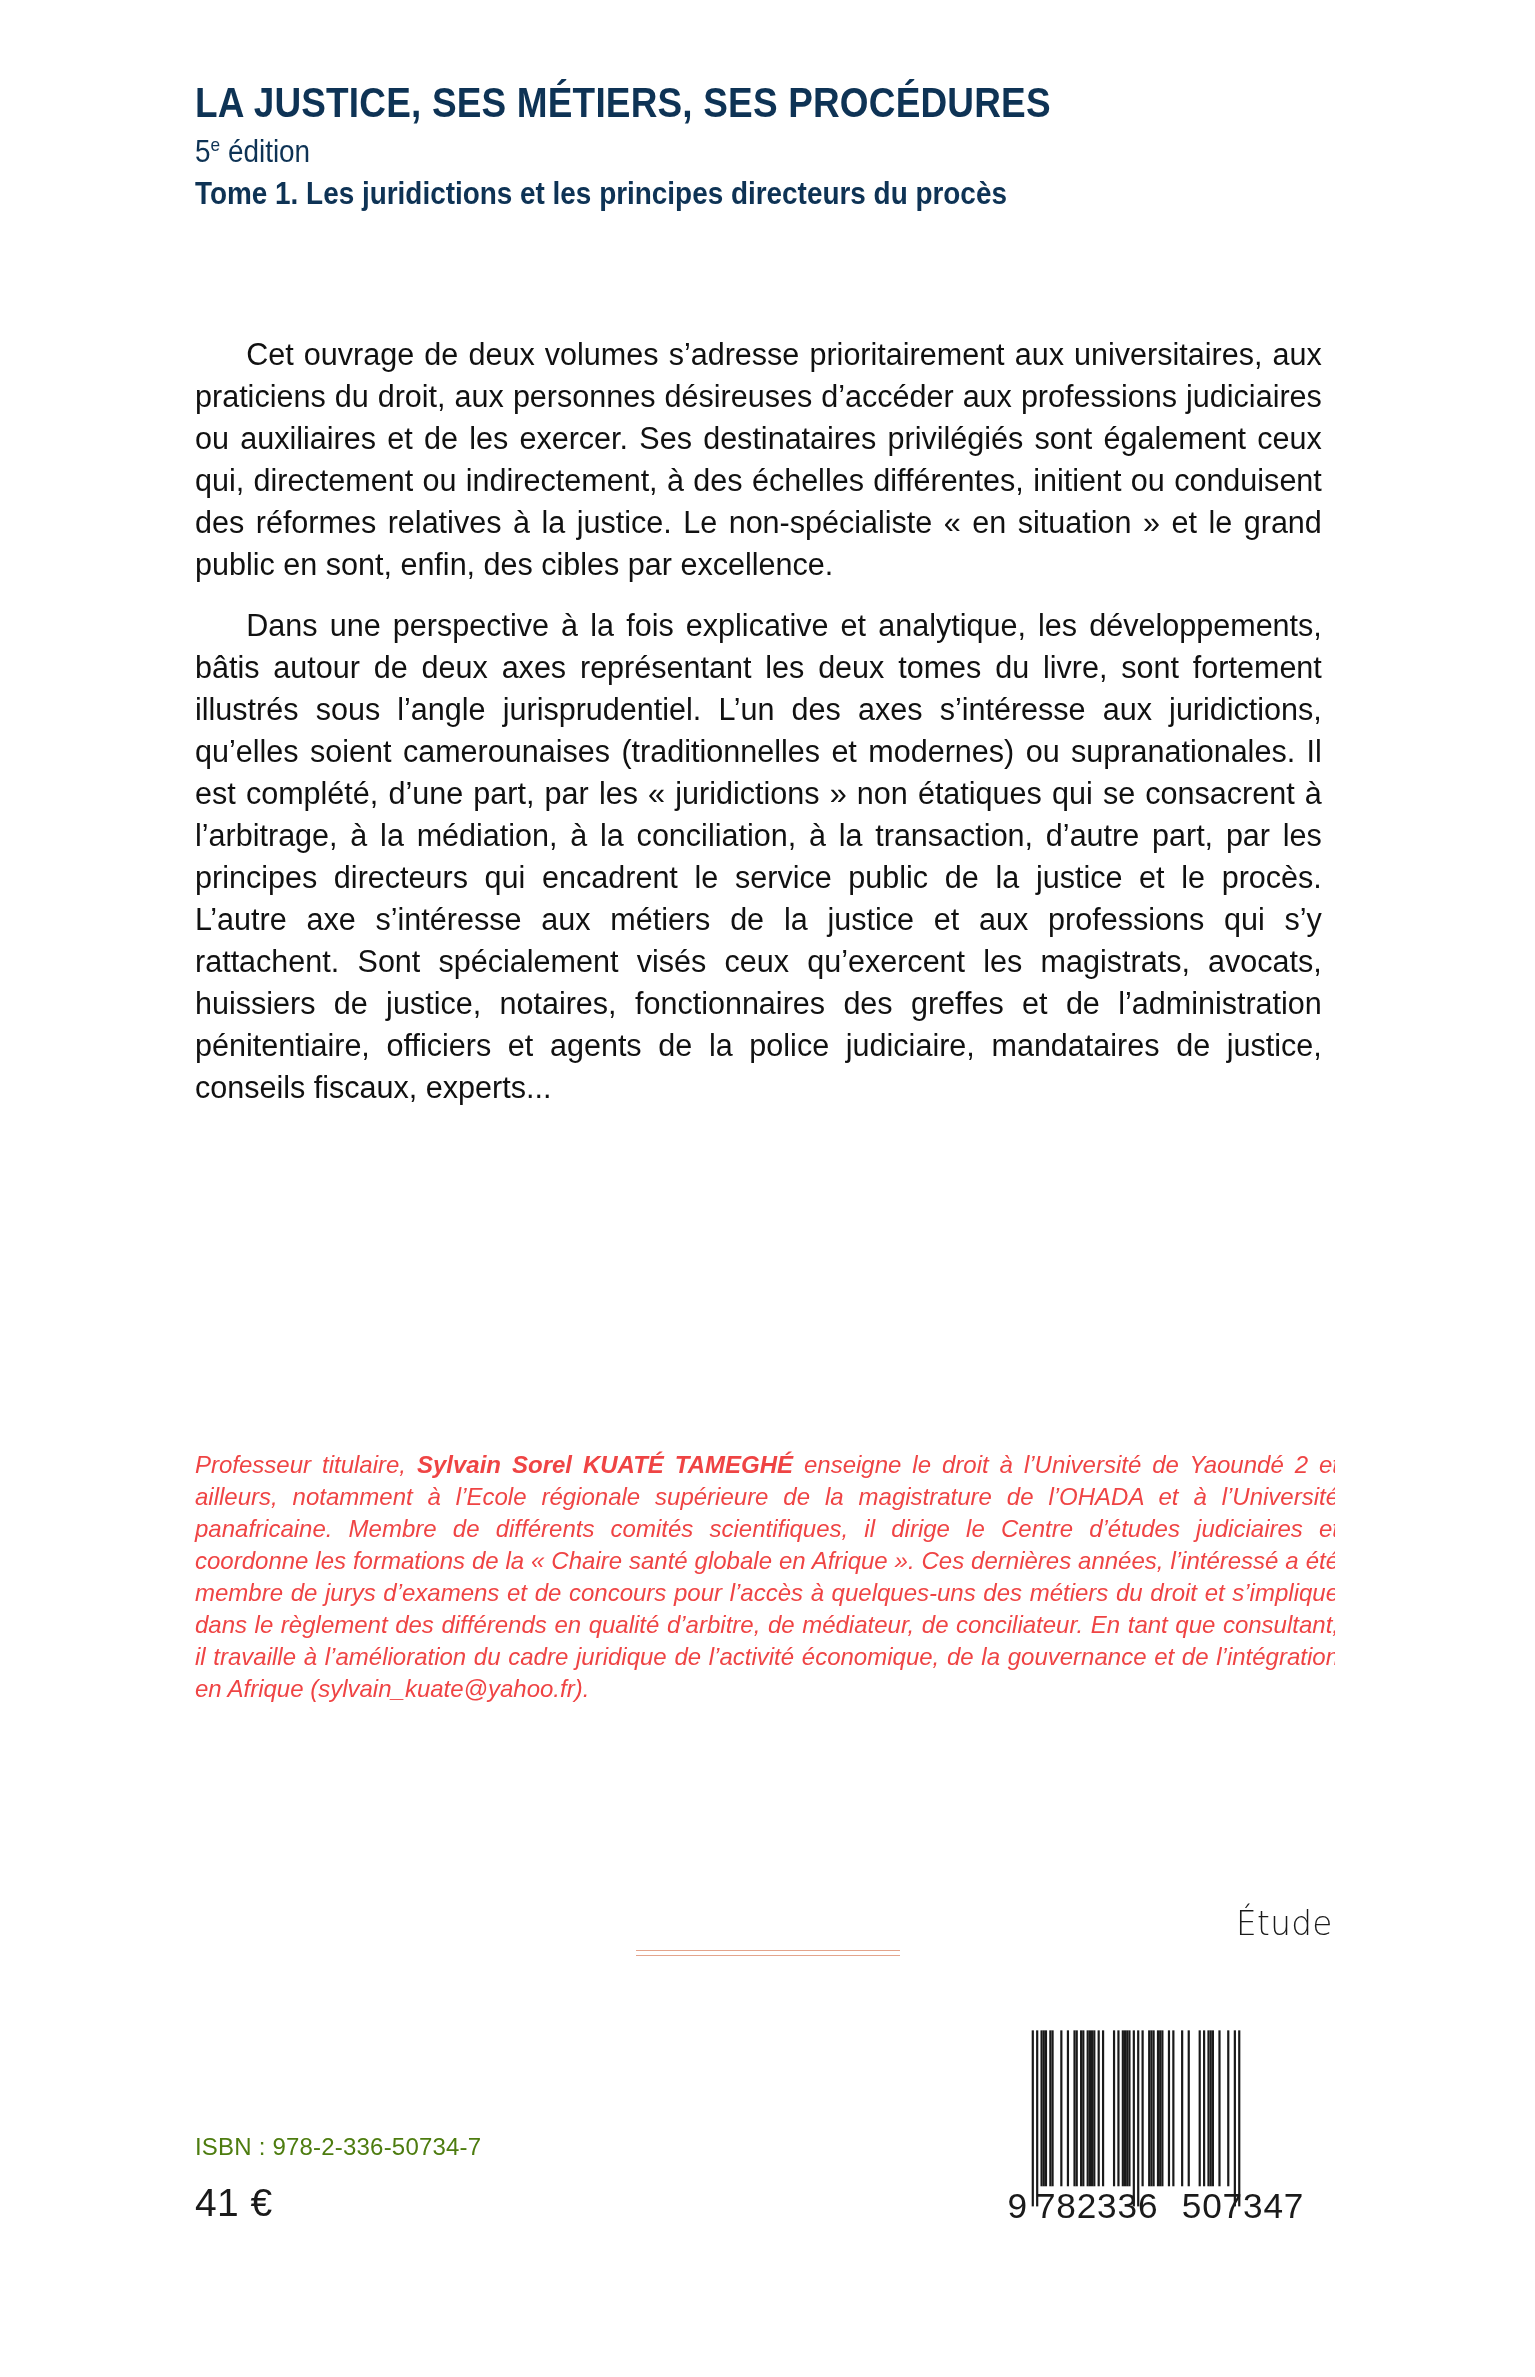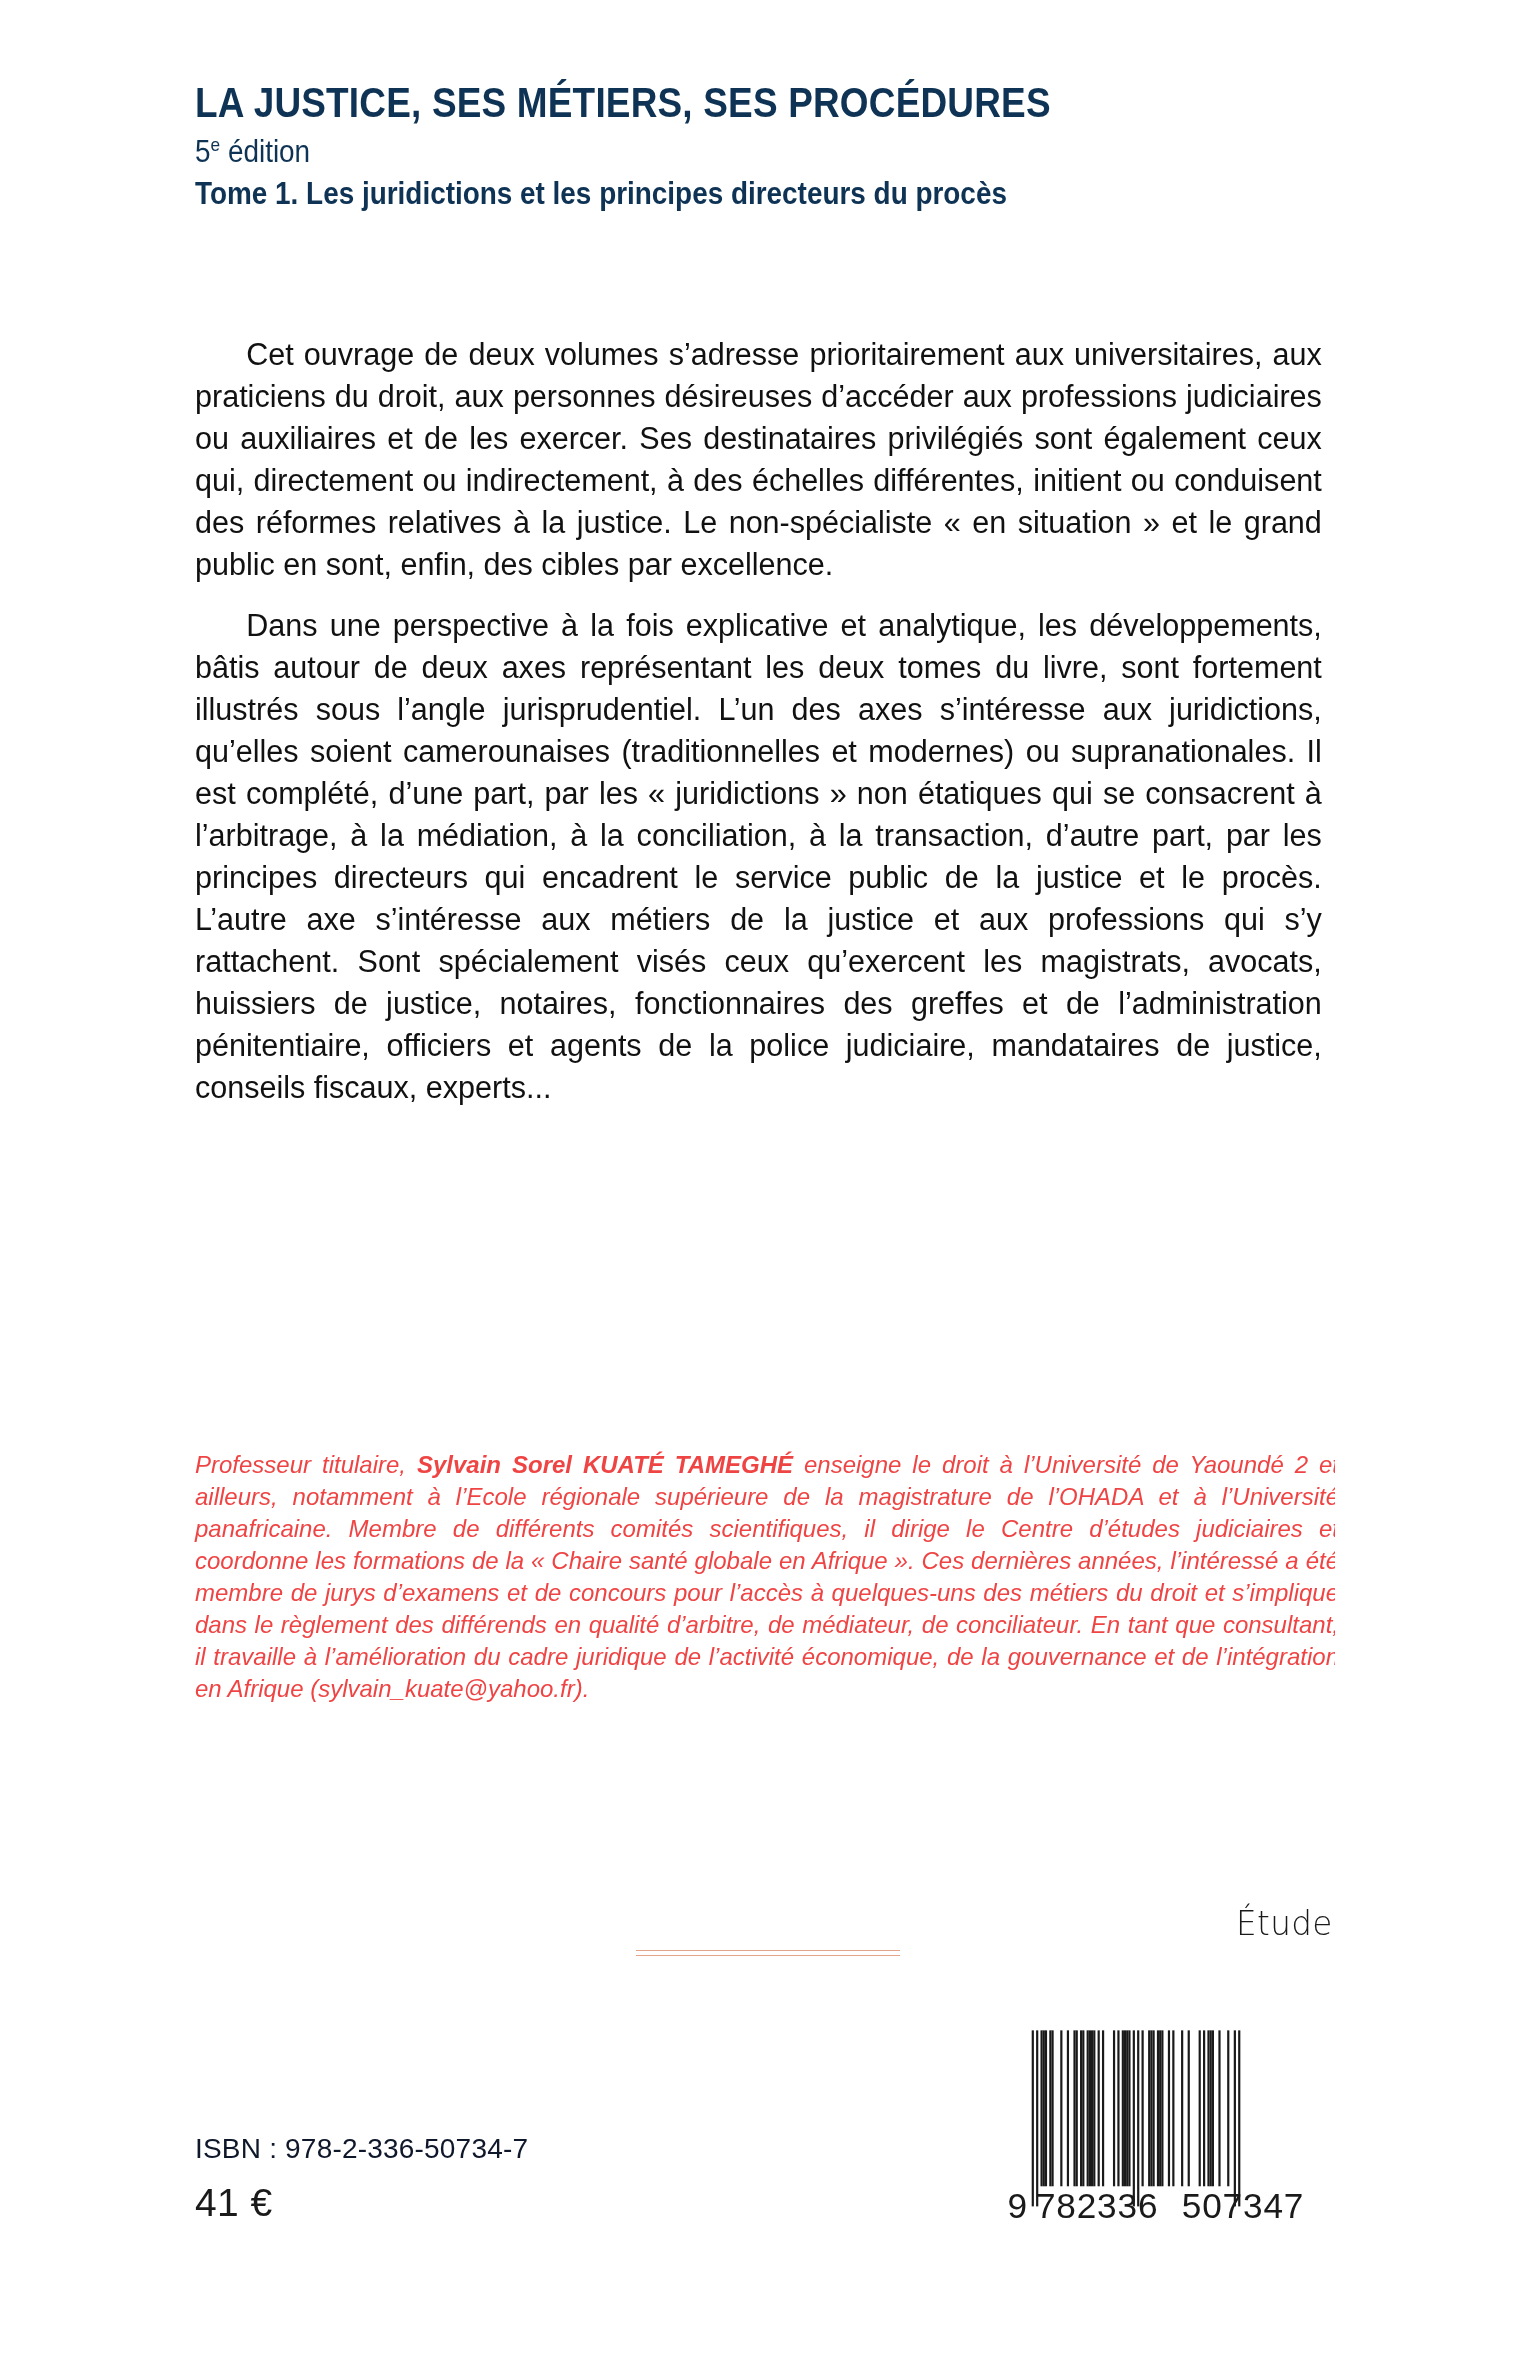"ISBN : 978-2-336-50734-7" .isbn { color: #0f172a -> #4d7c0f; font-size: 28px -> 24px }
